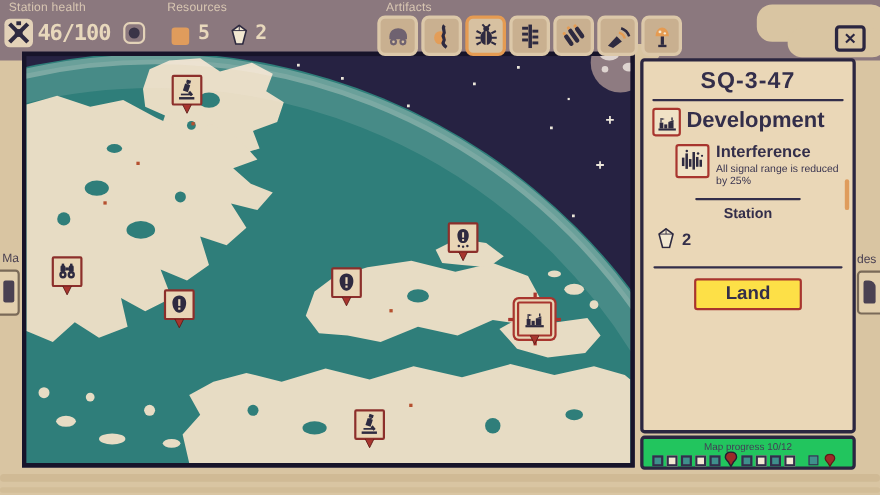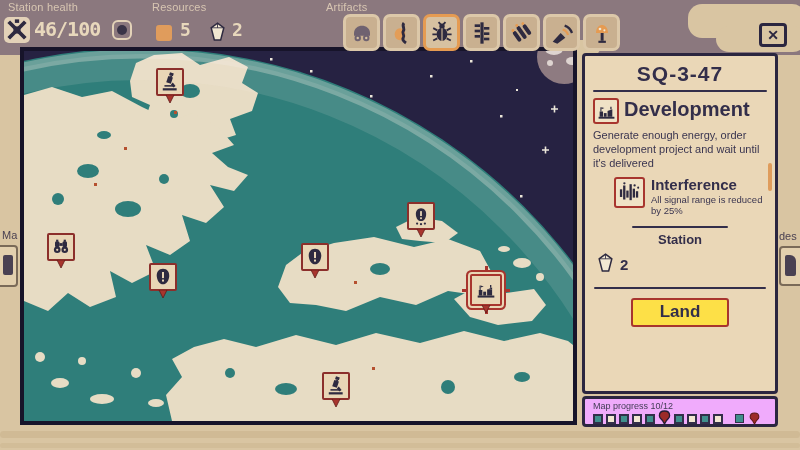"Artifacts" .art-label { left: 326px -> 351px }
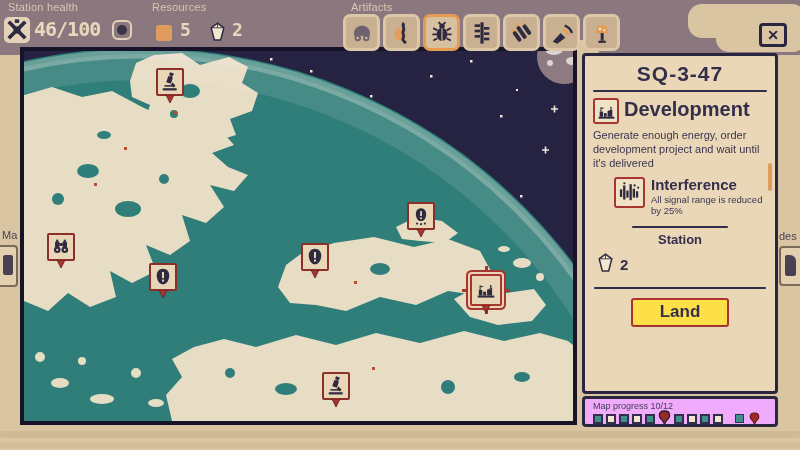"Generate enough energy, order" div.p-desc { html: <div>Generate enough energy, order development project and wait until it's delivered</div> -> none }
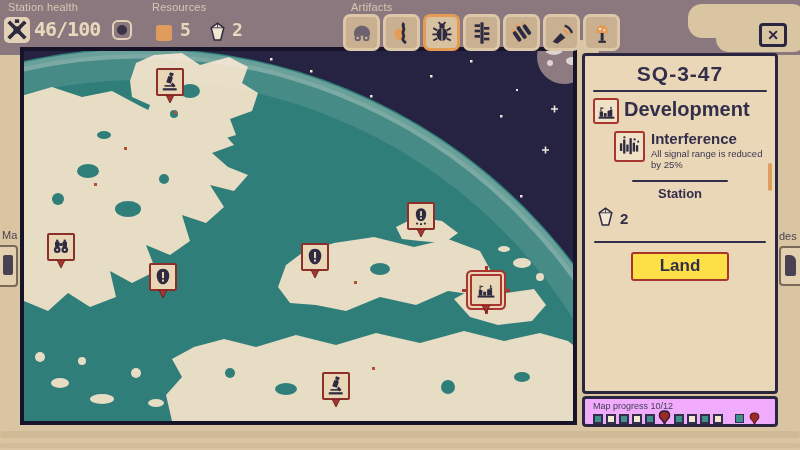"Map progress 10/12" .progress { background: #f0abfc -> #22c55e; text-align: none -> center }
